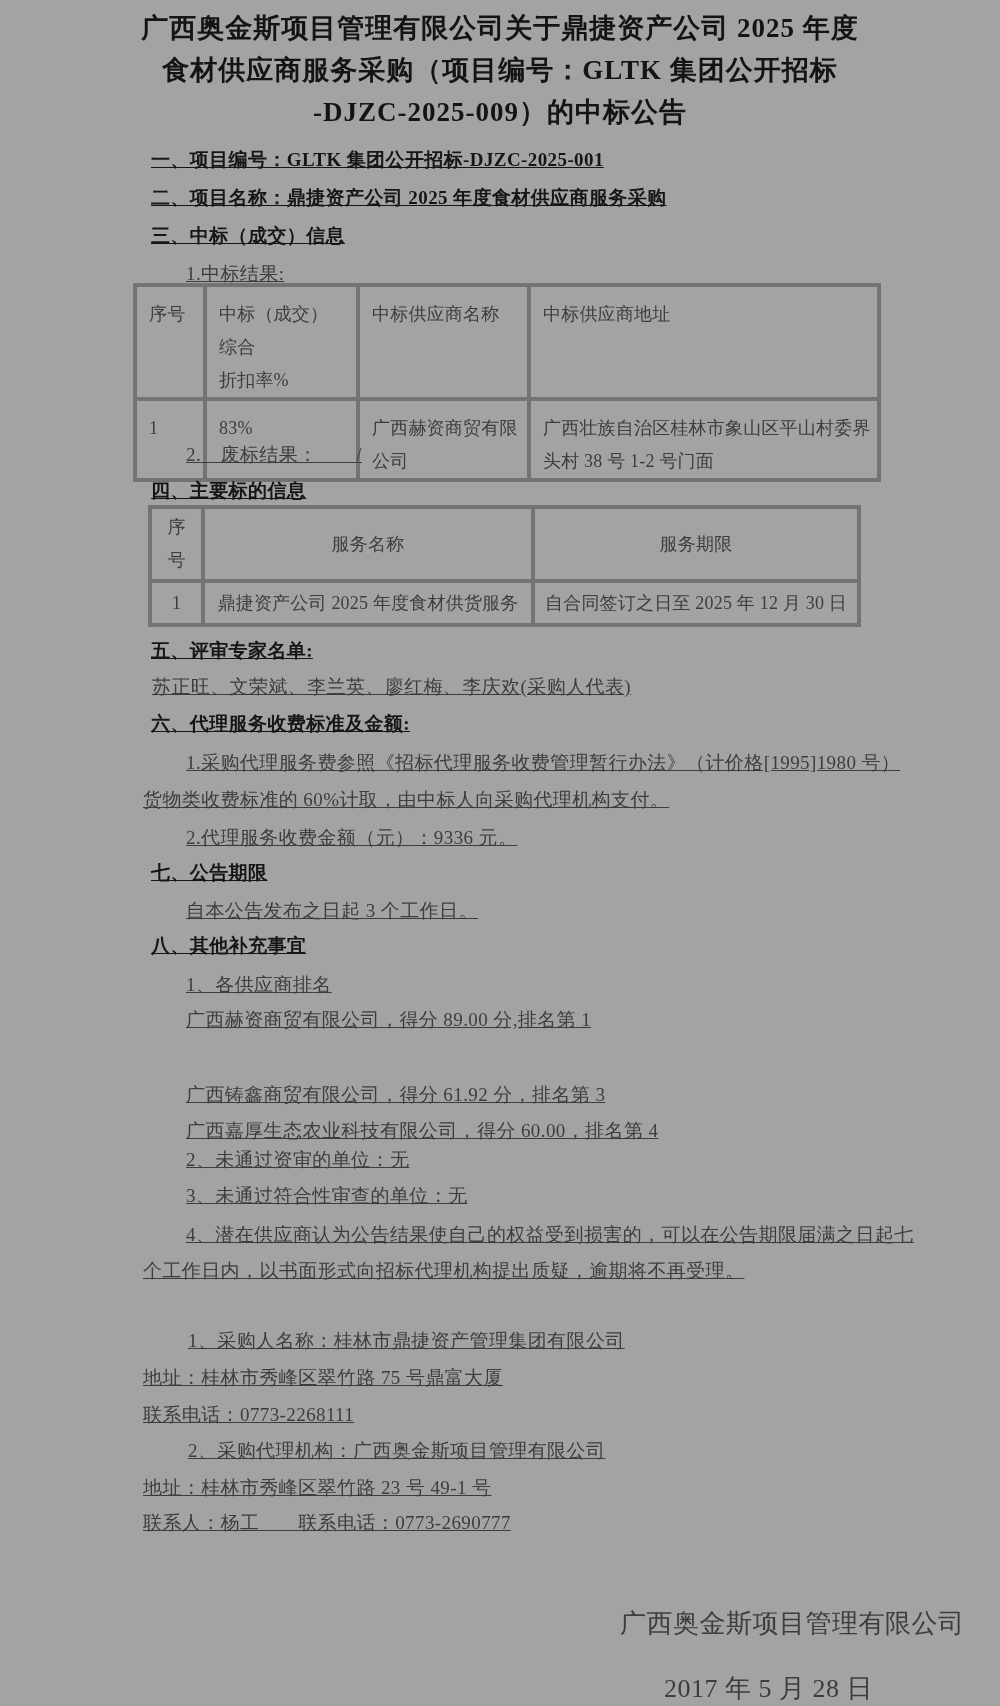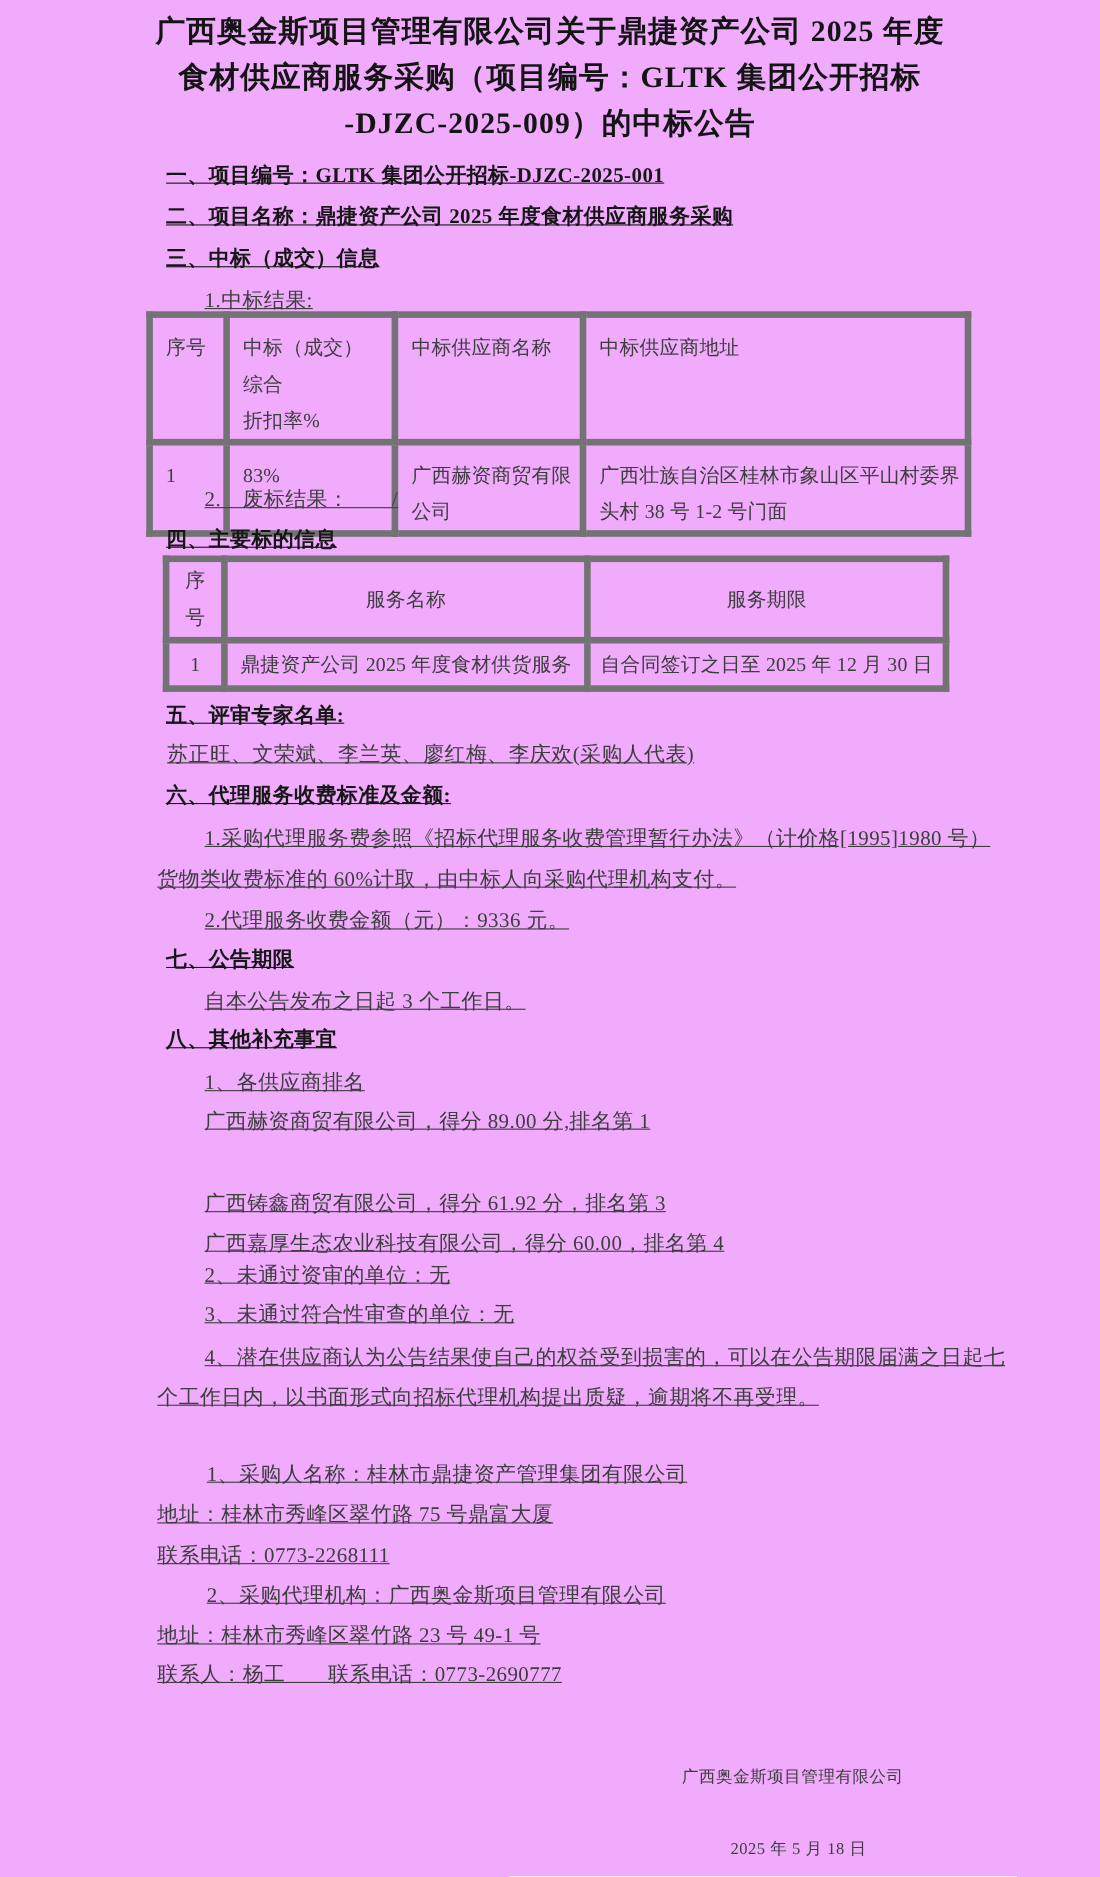"广西奥金斯项目管理有限公司关于鼎捷资产公司 2025 年度" .page { background: #f0abfc -> #a3a3a3 }
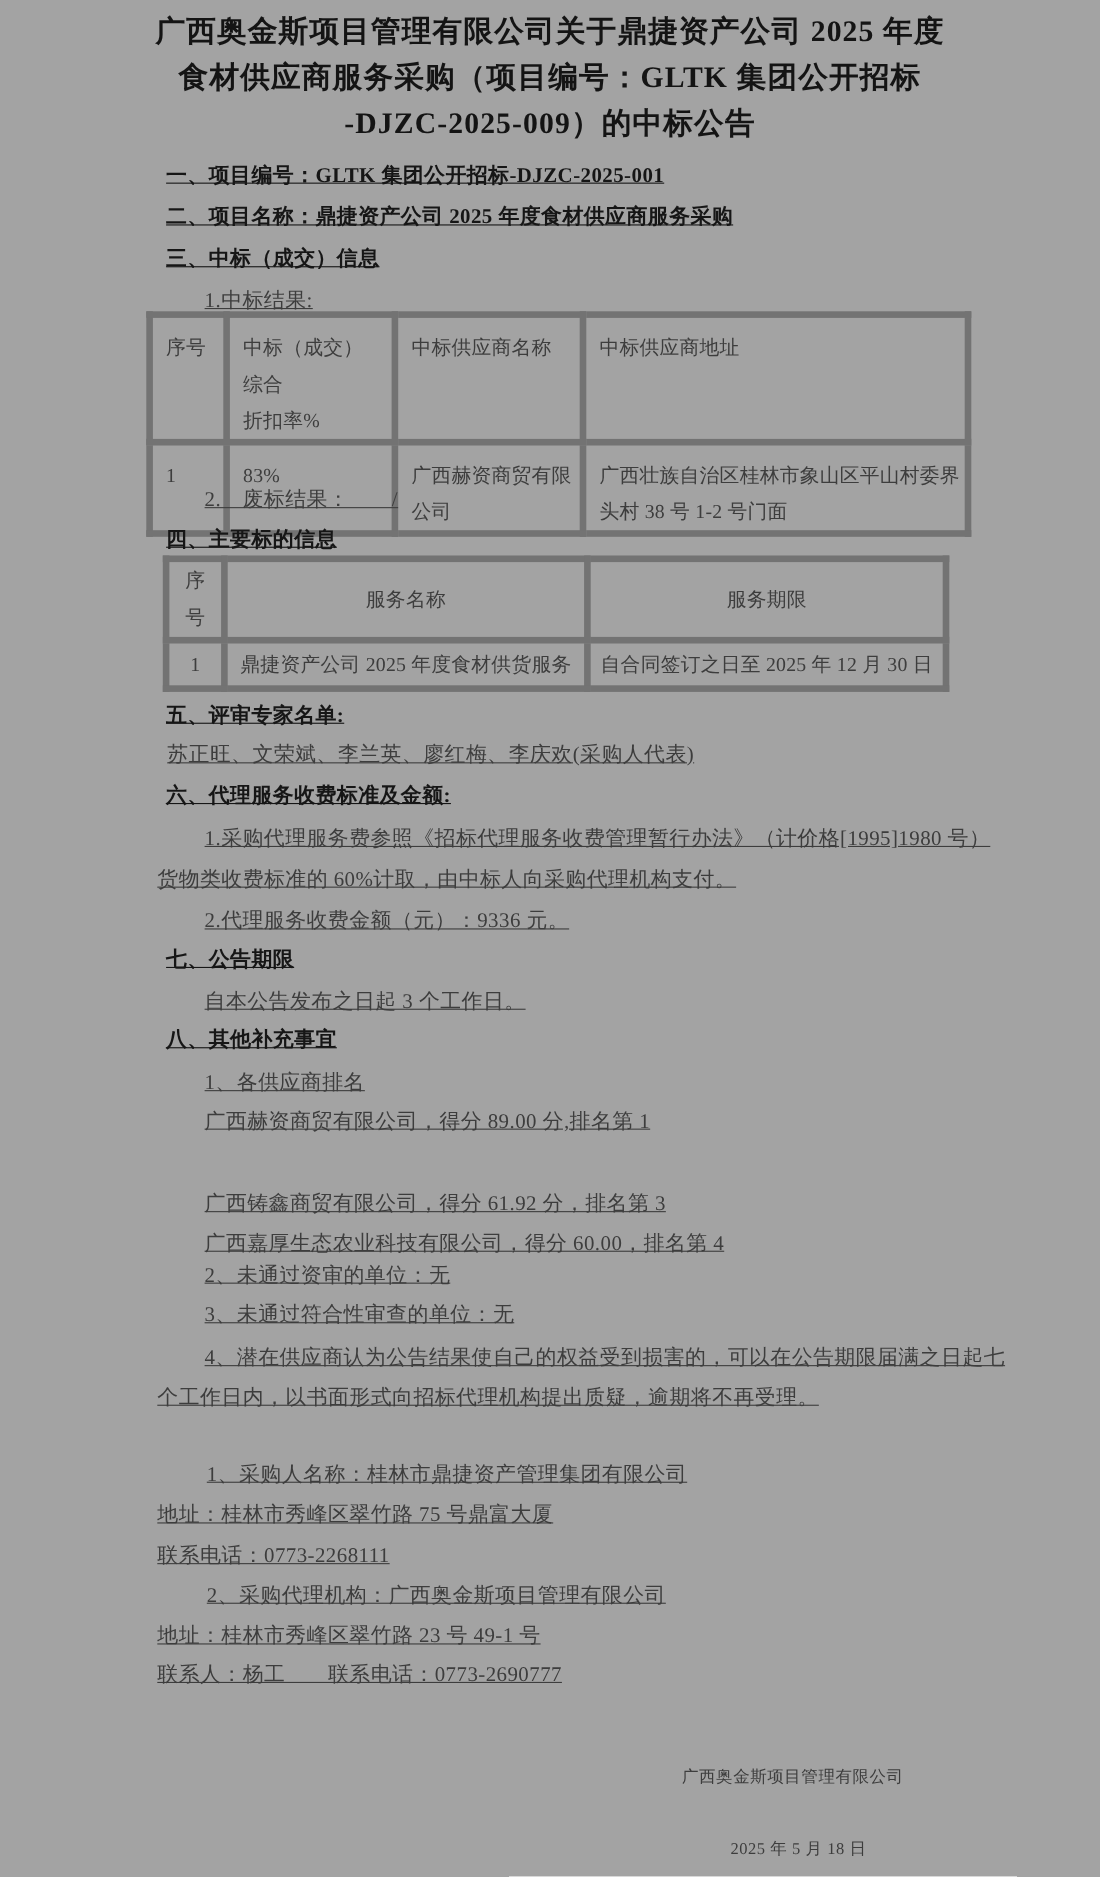"序号" table.doc td { border: 6px solid #737373 -> 4px solid #737373 }
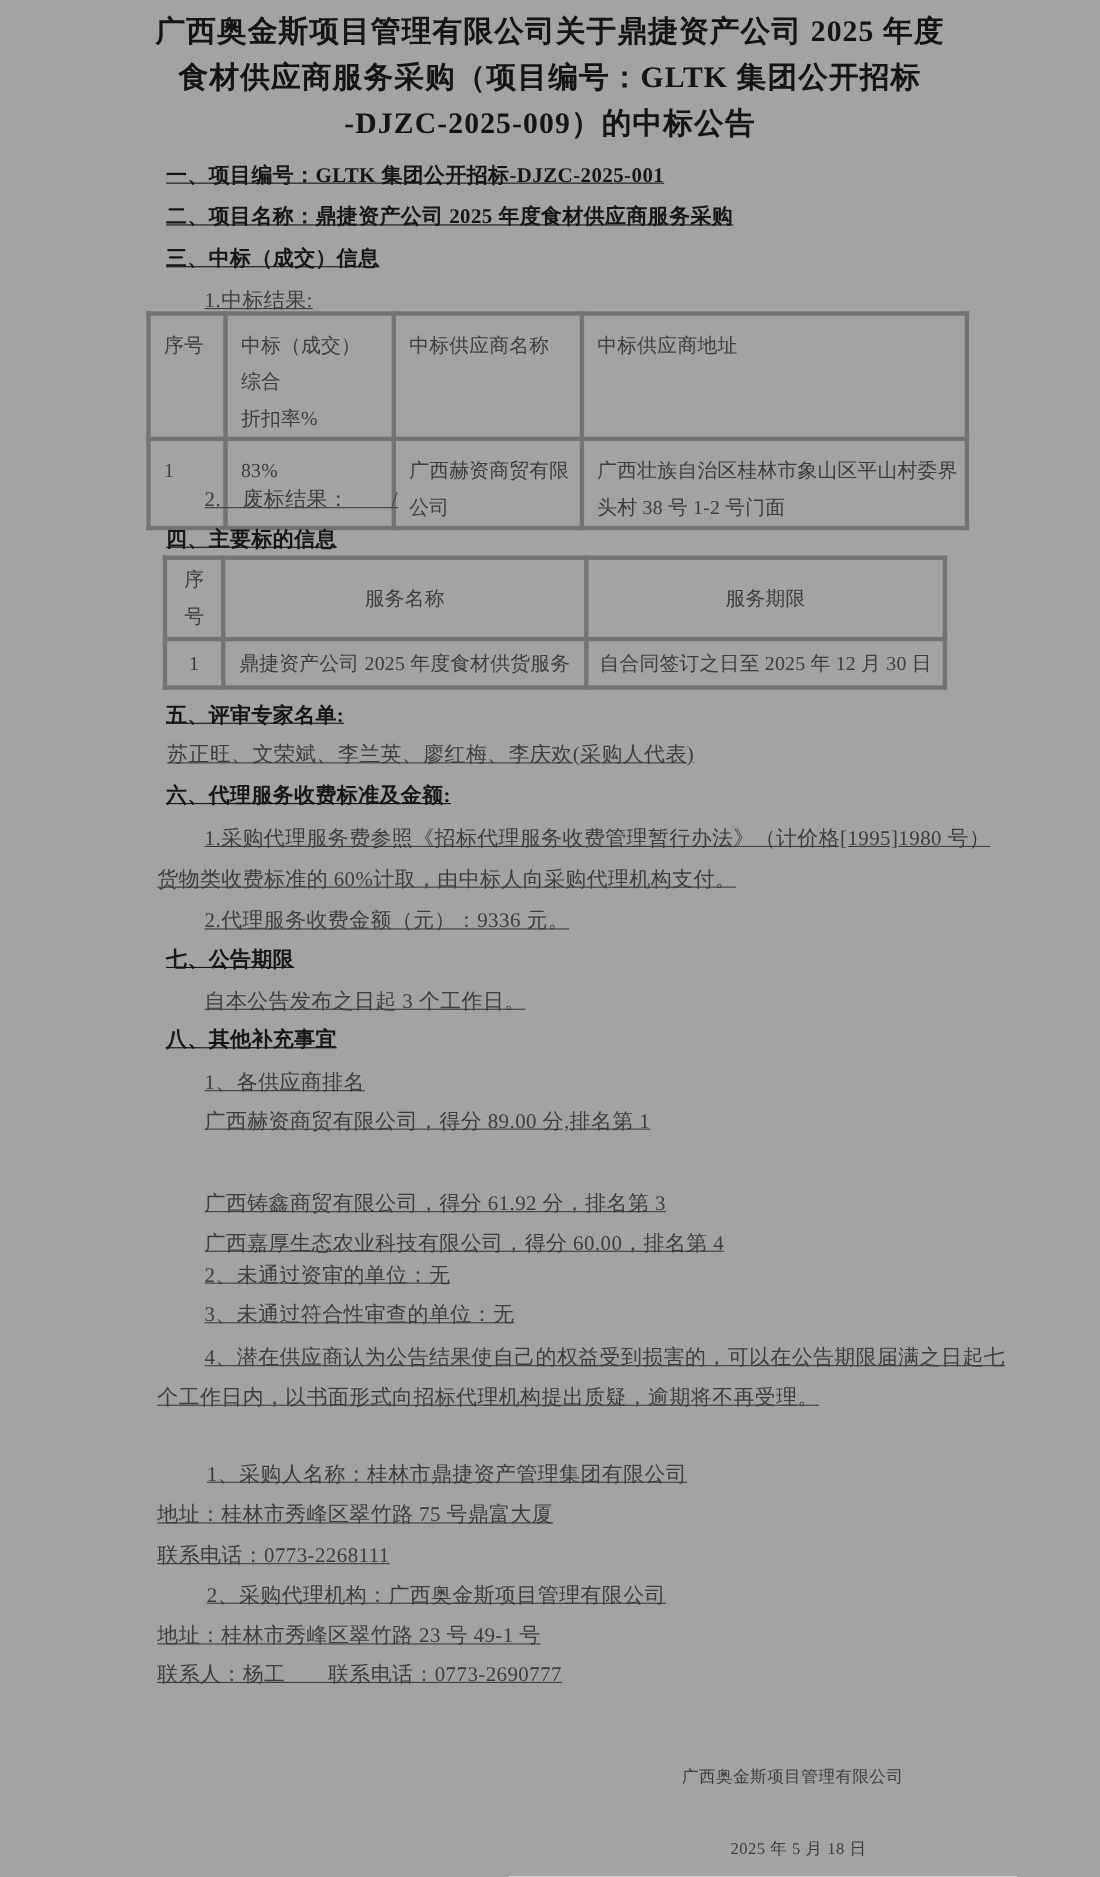"广西奥金斯项目管理有限公司" .sig { font-size: 15px -> 26px }
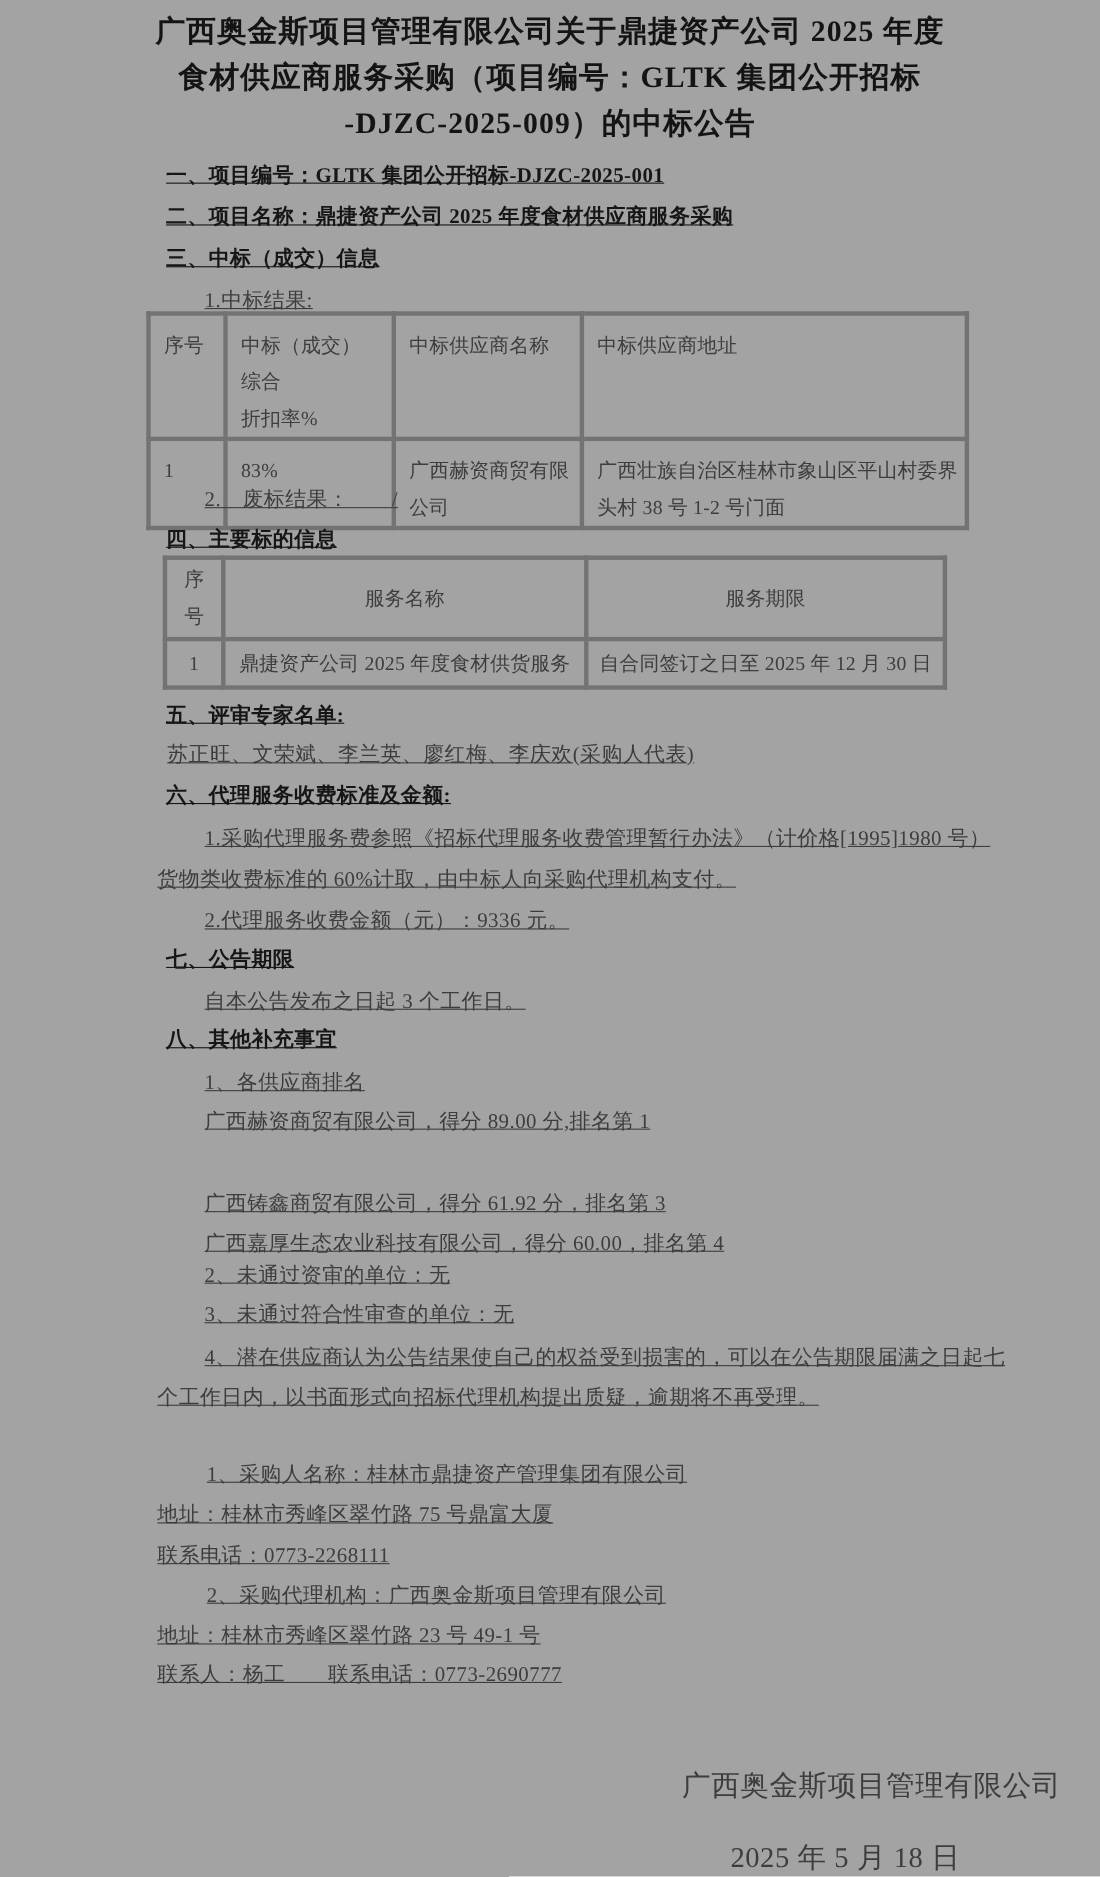"2025 年 5 月 18" div.sig { text: 2025 年 5 月 18 -> 2017 年 5 月 28 }
